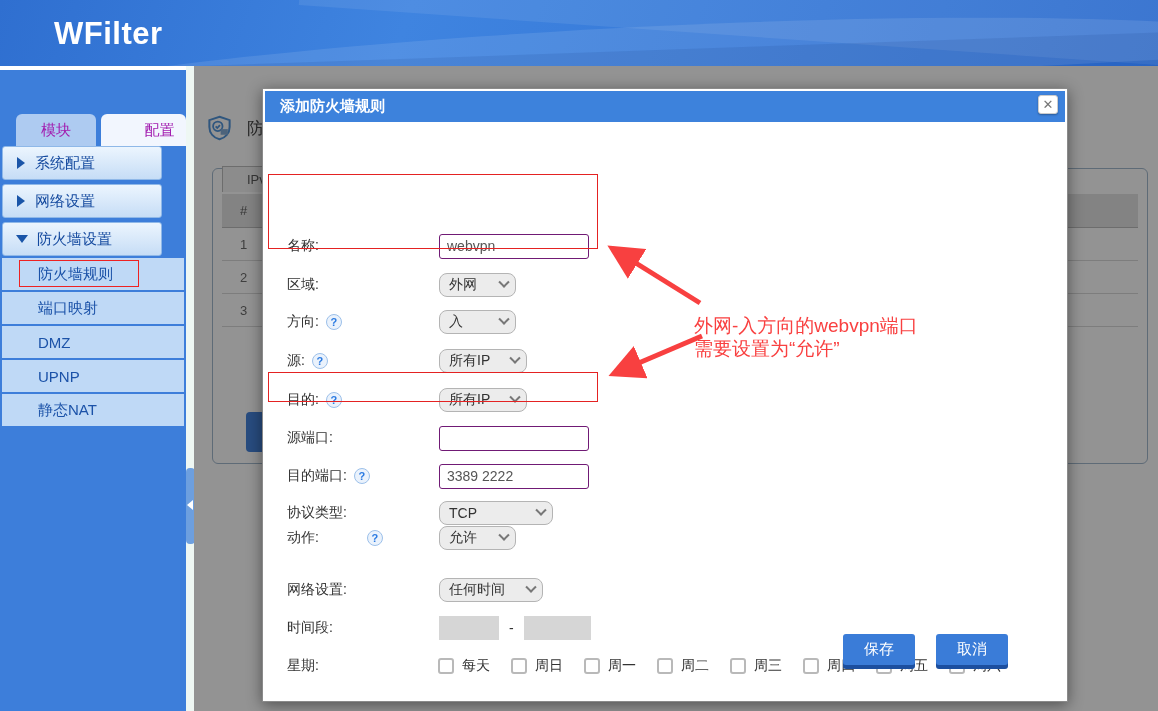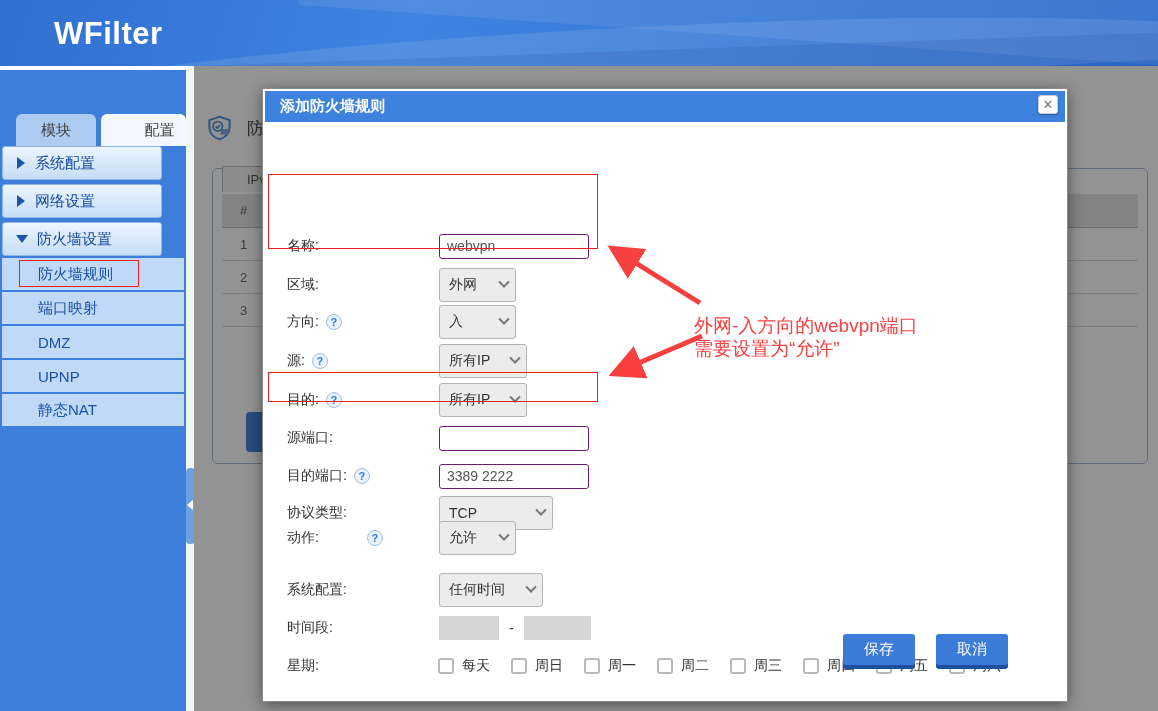"模块" .side-tab { color: #404040 -> #a21caf }
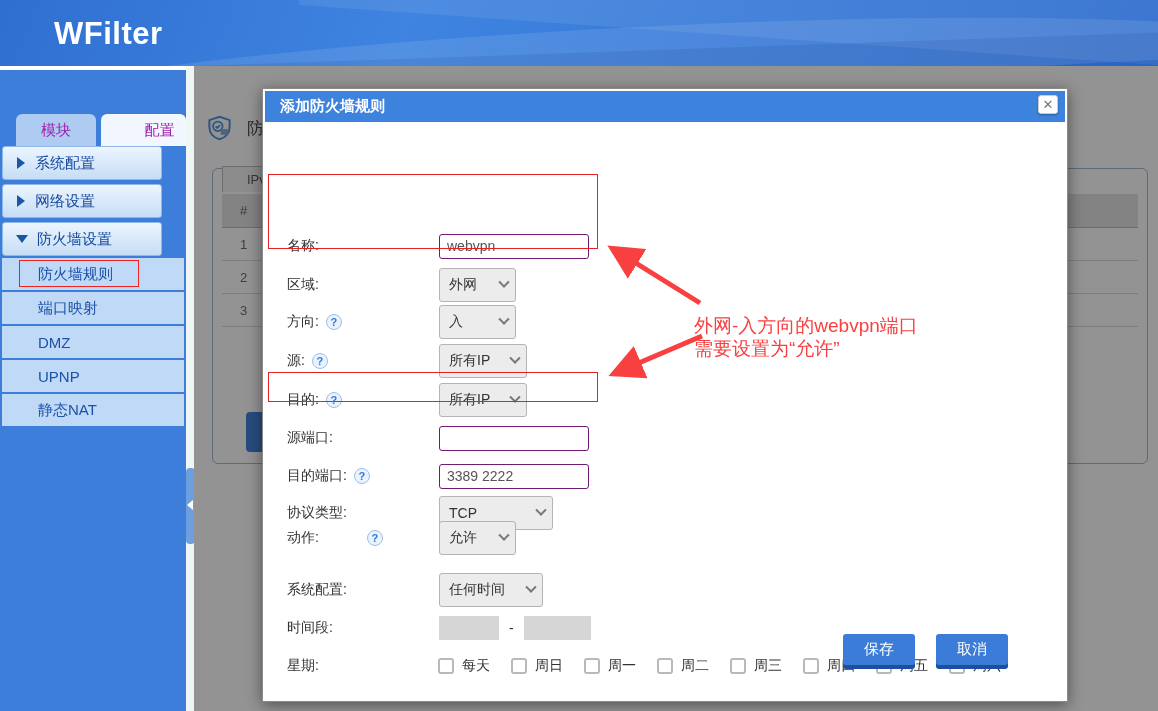"外网" .select-box { border-radius: 3px -> 8px; height: 34px -> 24px }
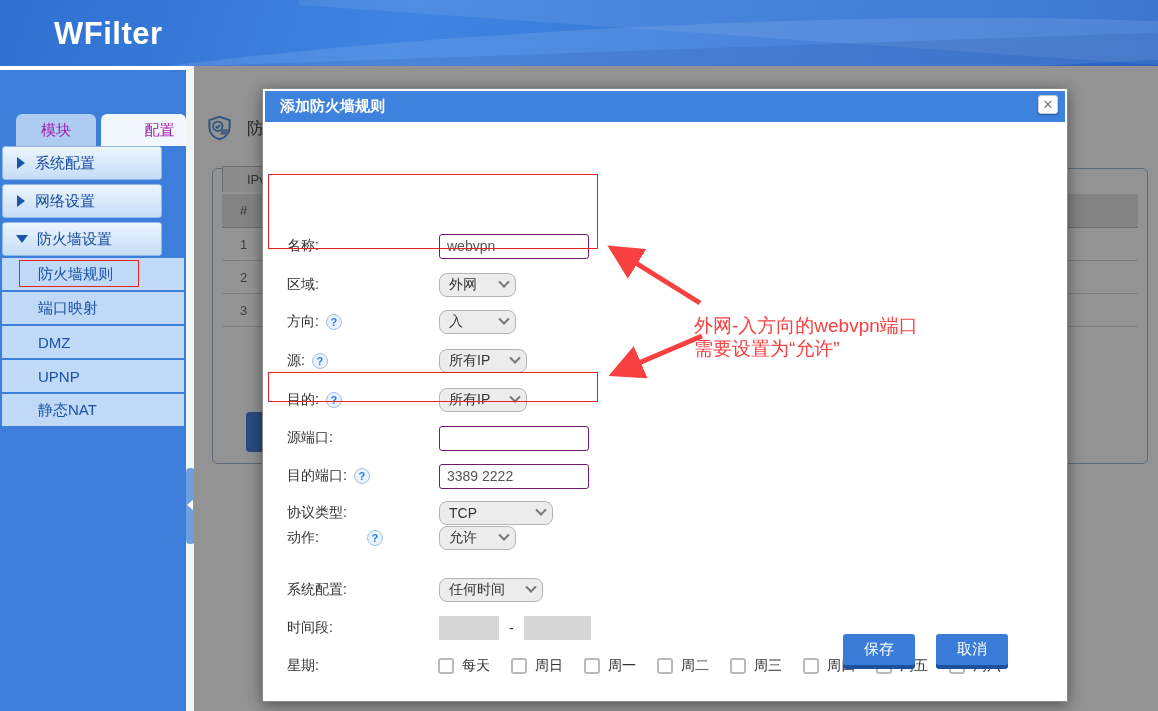"系统配置:" span.f-label { text: 系统配 -> 网络设 }
